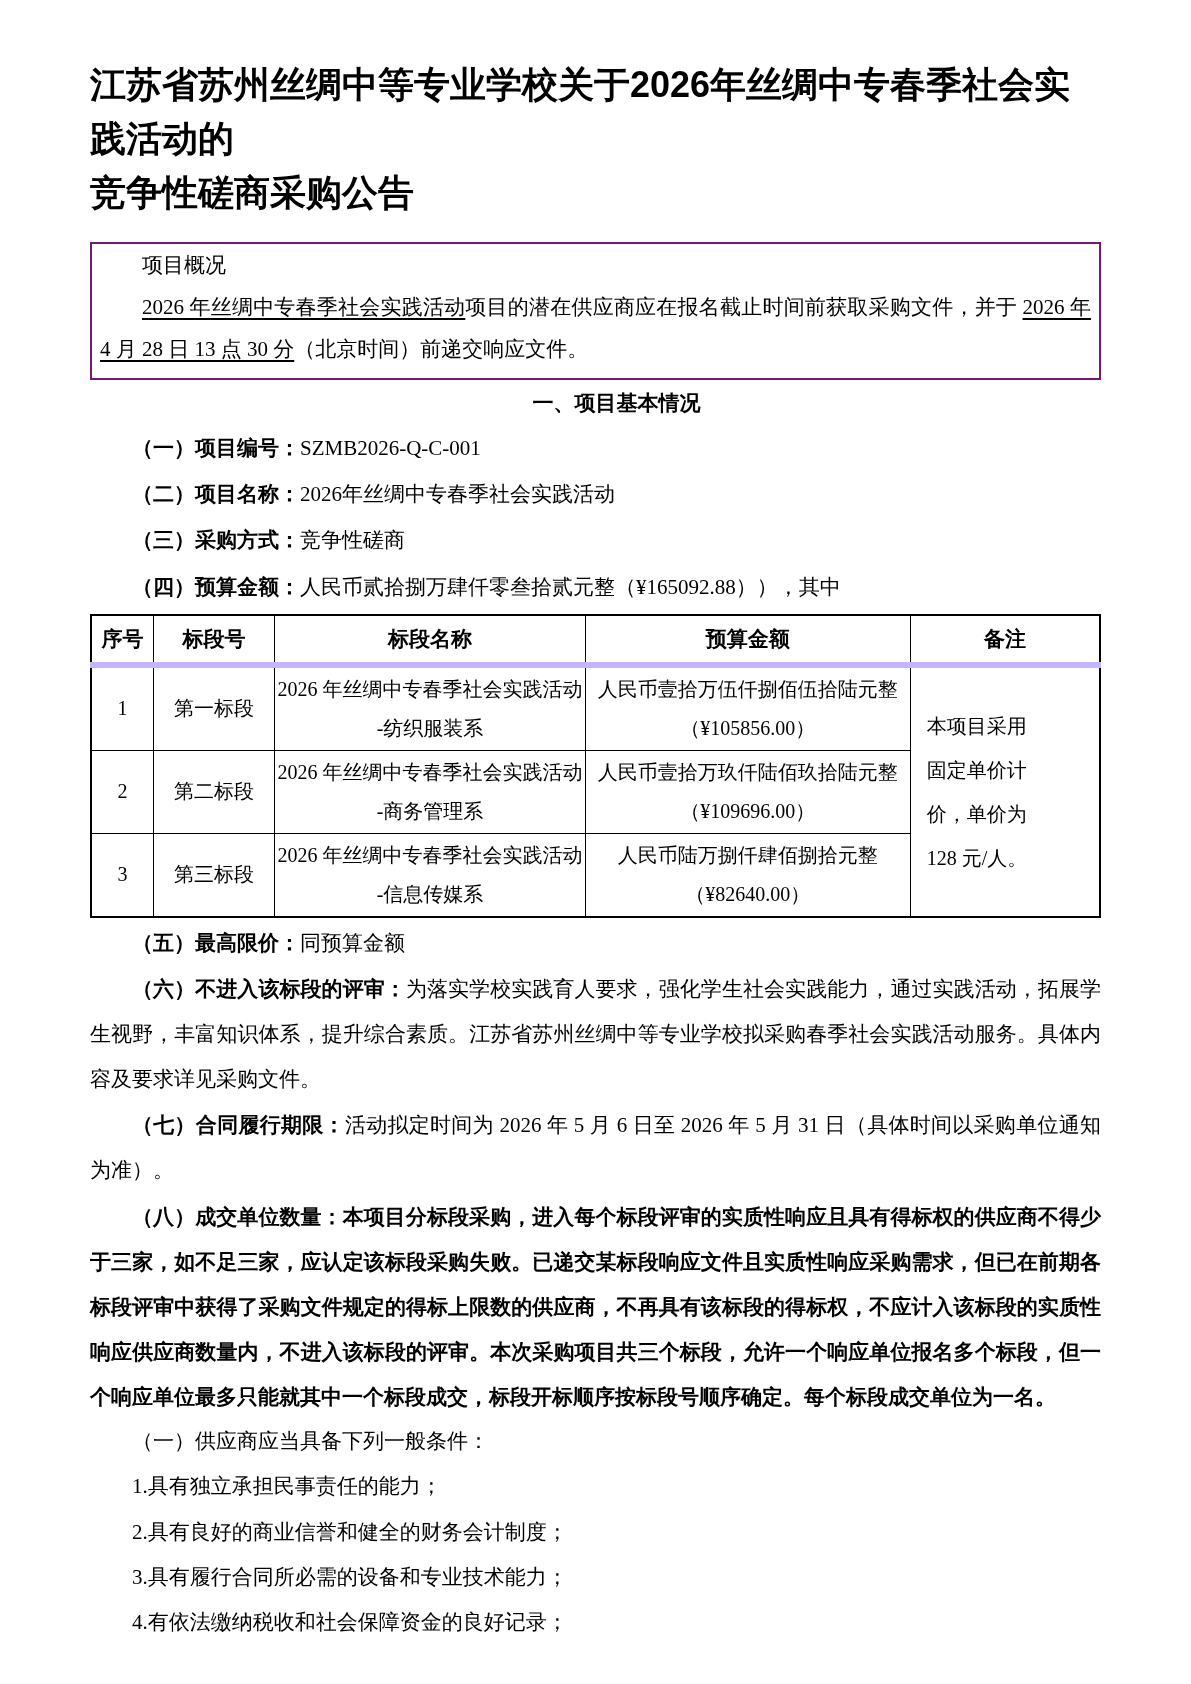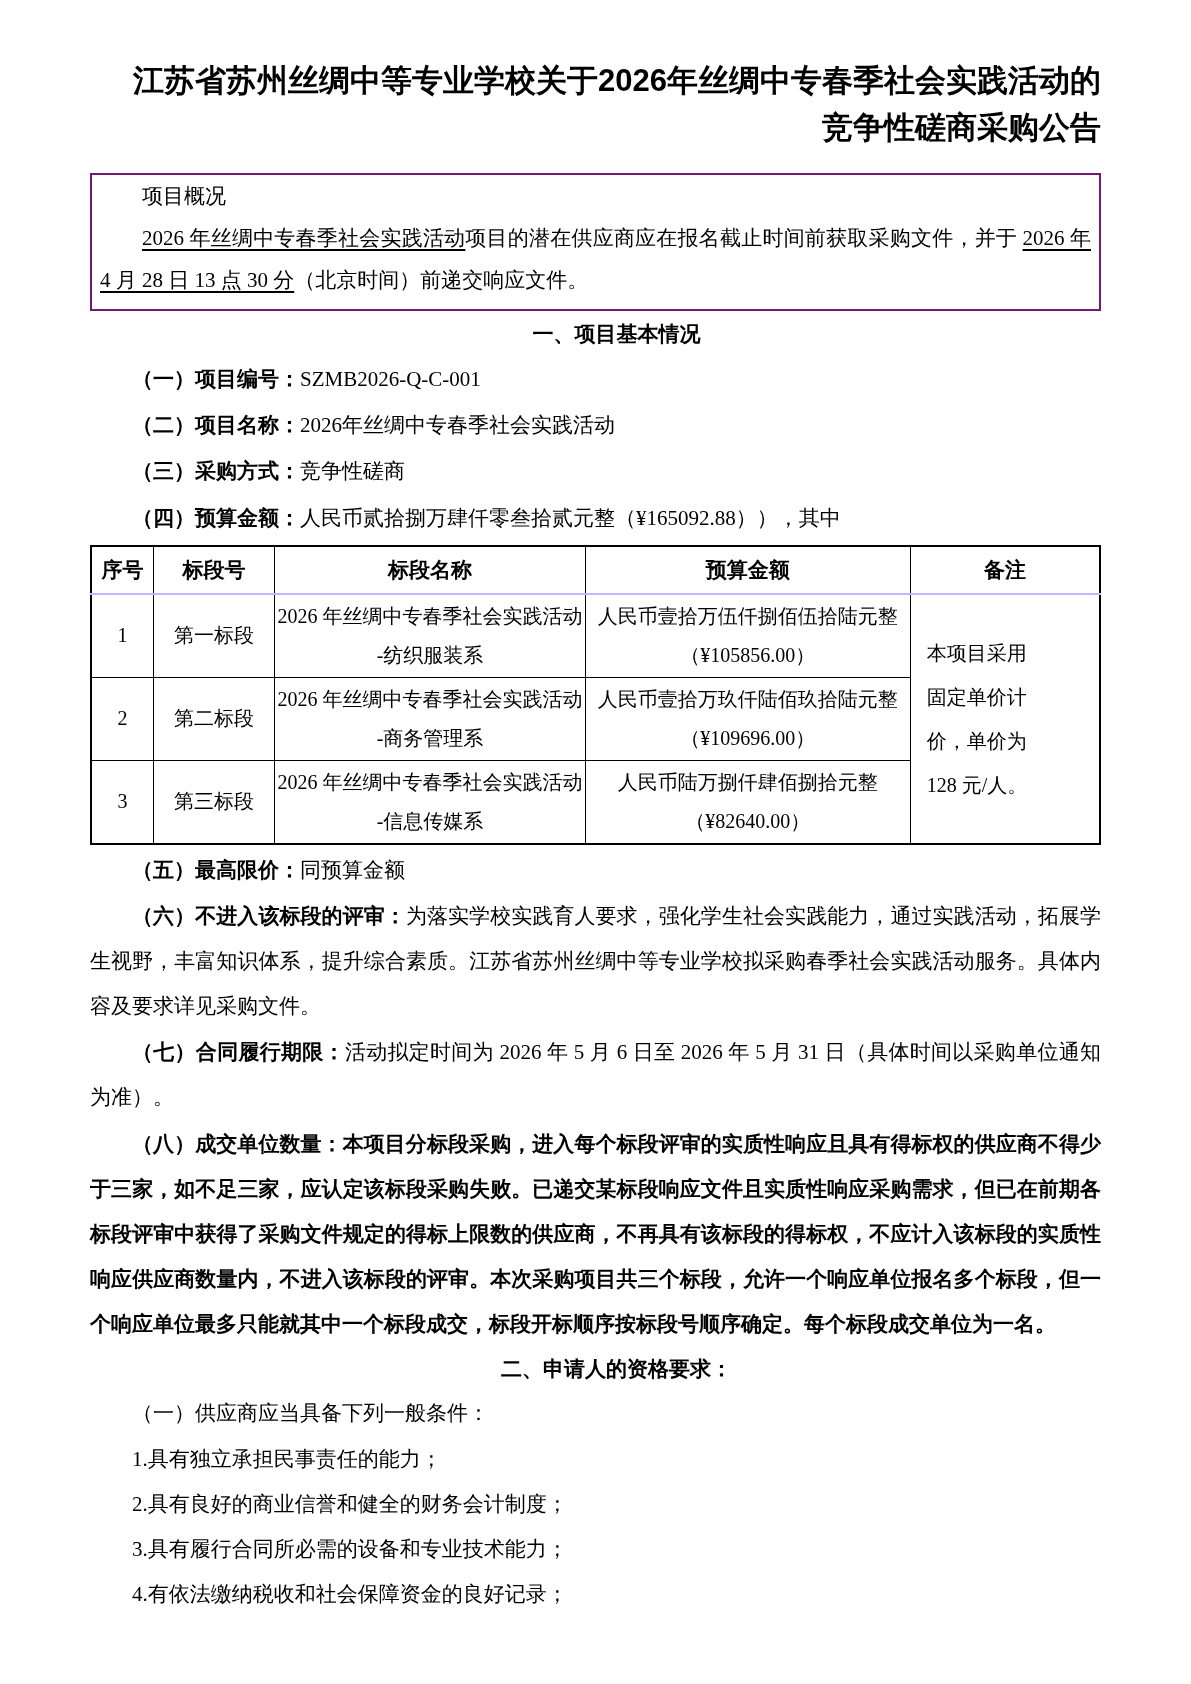"江苏省苏州丝绸中等专业学校关于2026年丝绸中专春季社会实践活动的" .title { font-size: 31px -> 36px; text-align: right -> left }
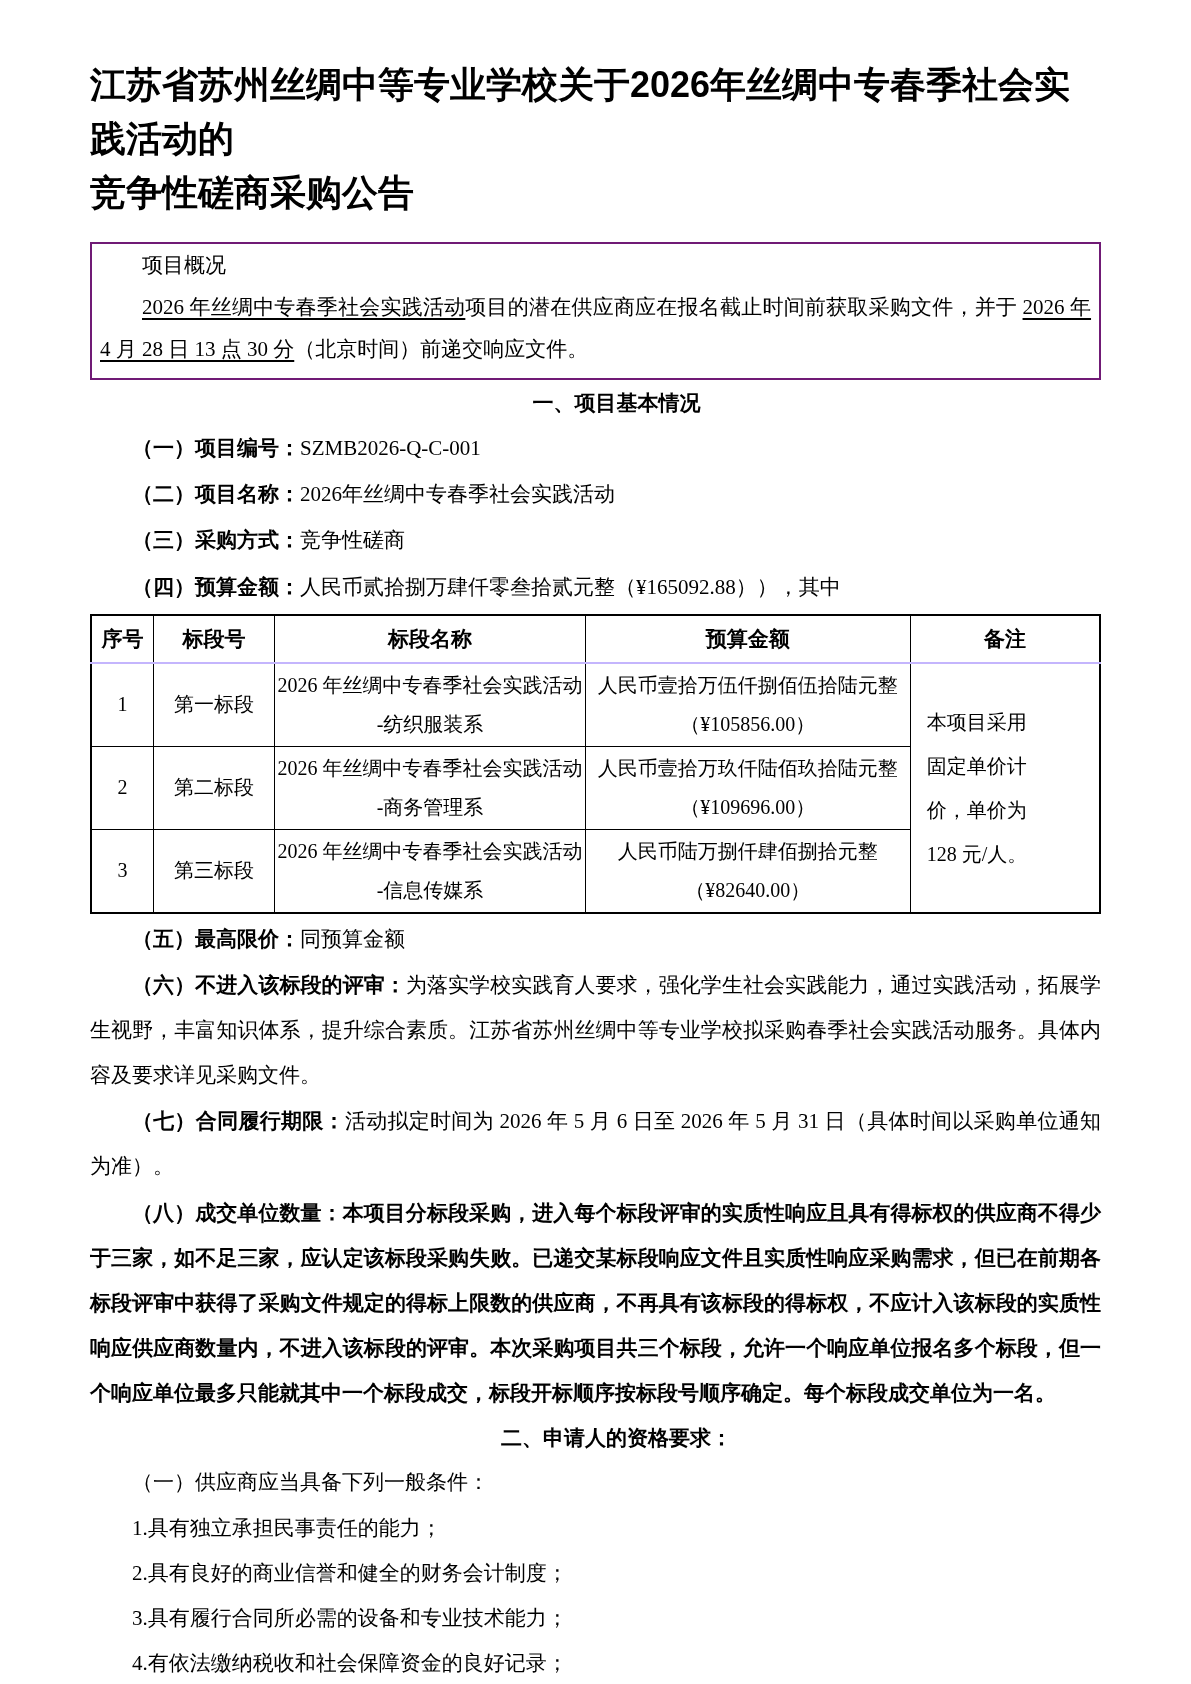"序号" table.lots thead th { border-bottom: 2px solid #c4b5fd -> 6px solid #c4b5fd }
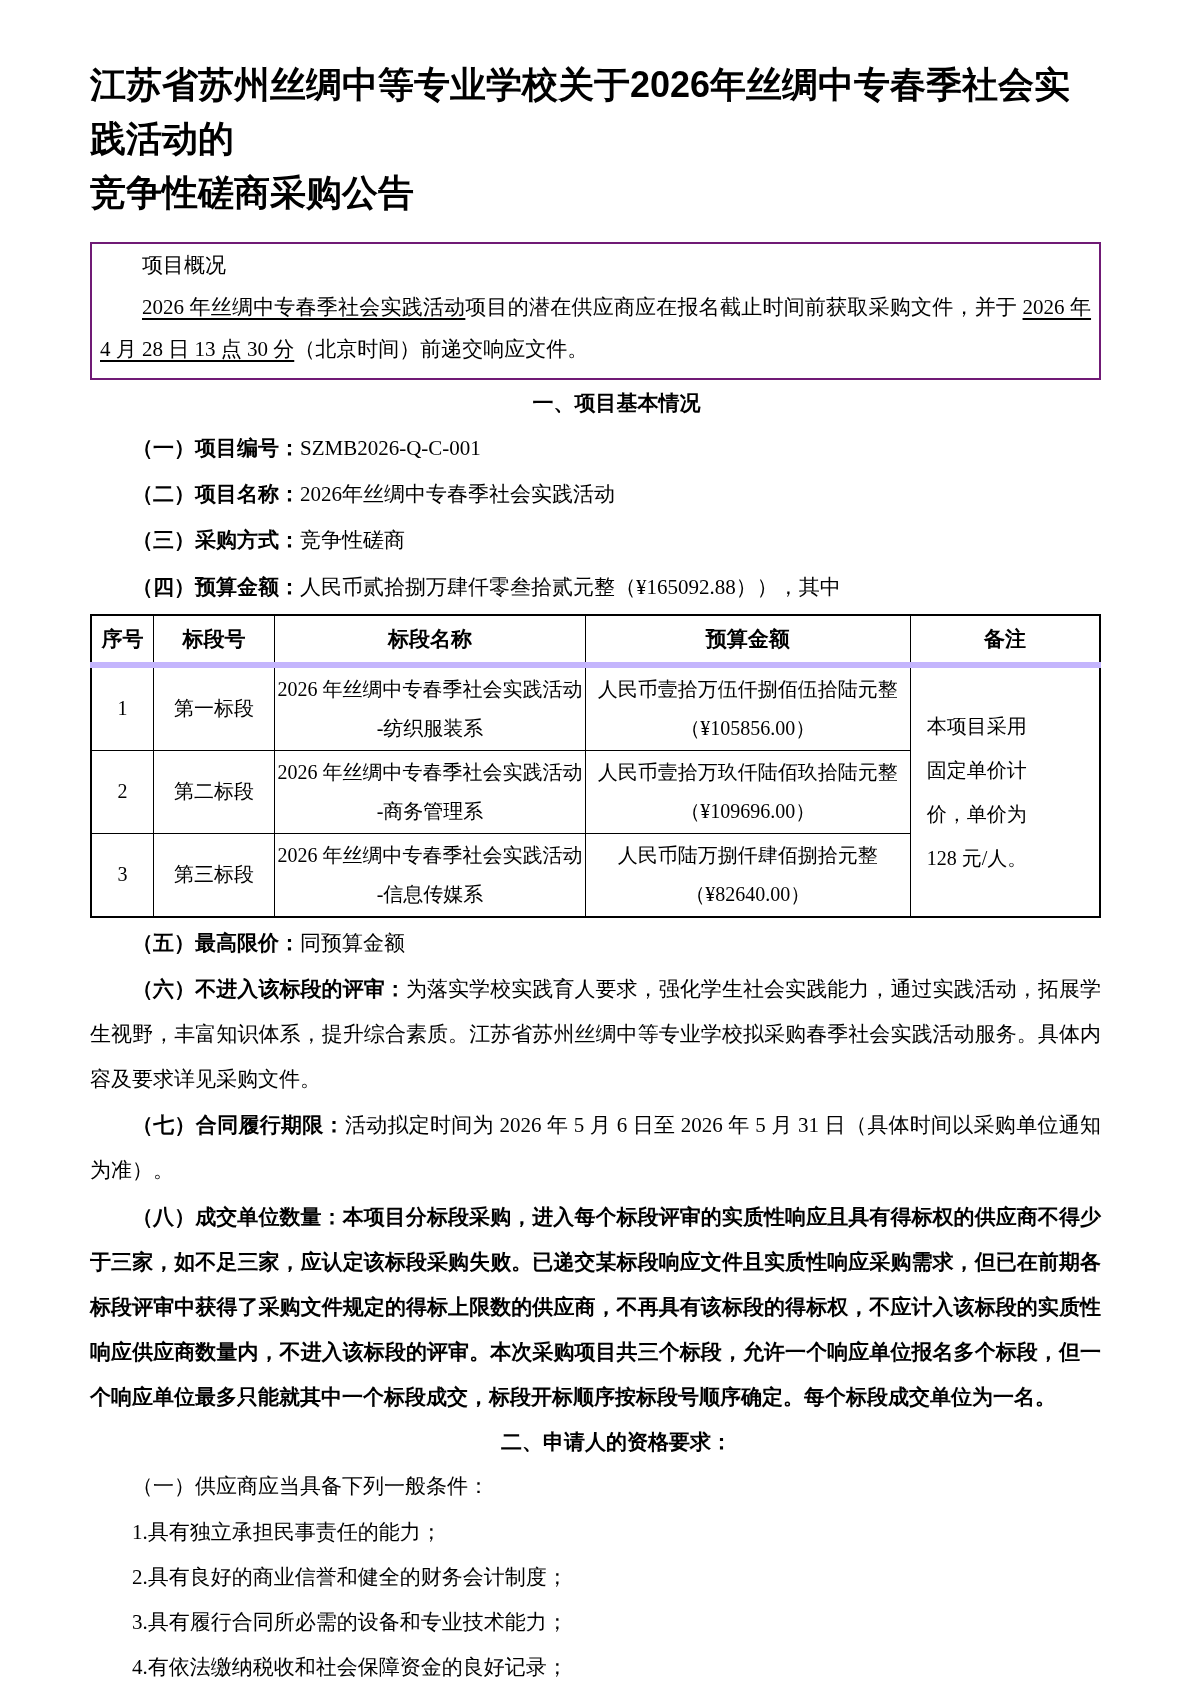"二、申请人的资格要求：" p.sec-heading { html: <p>二、申请人的资格要求：</p> -> none }
